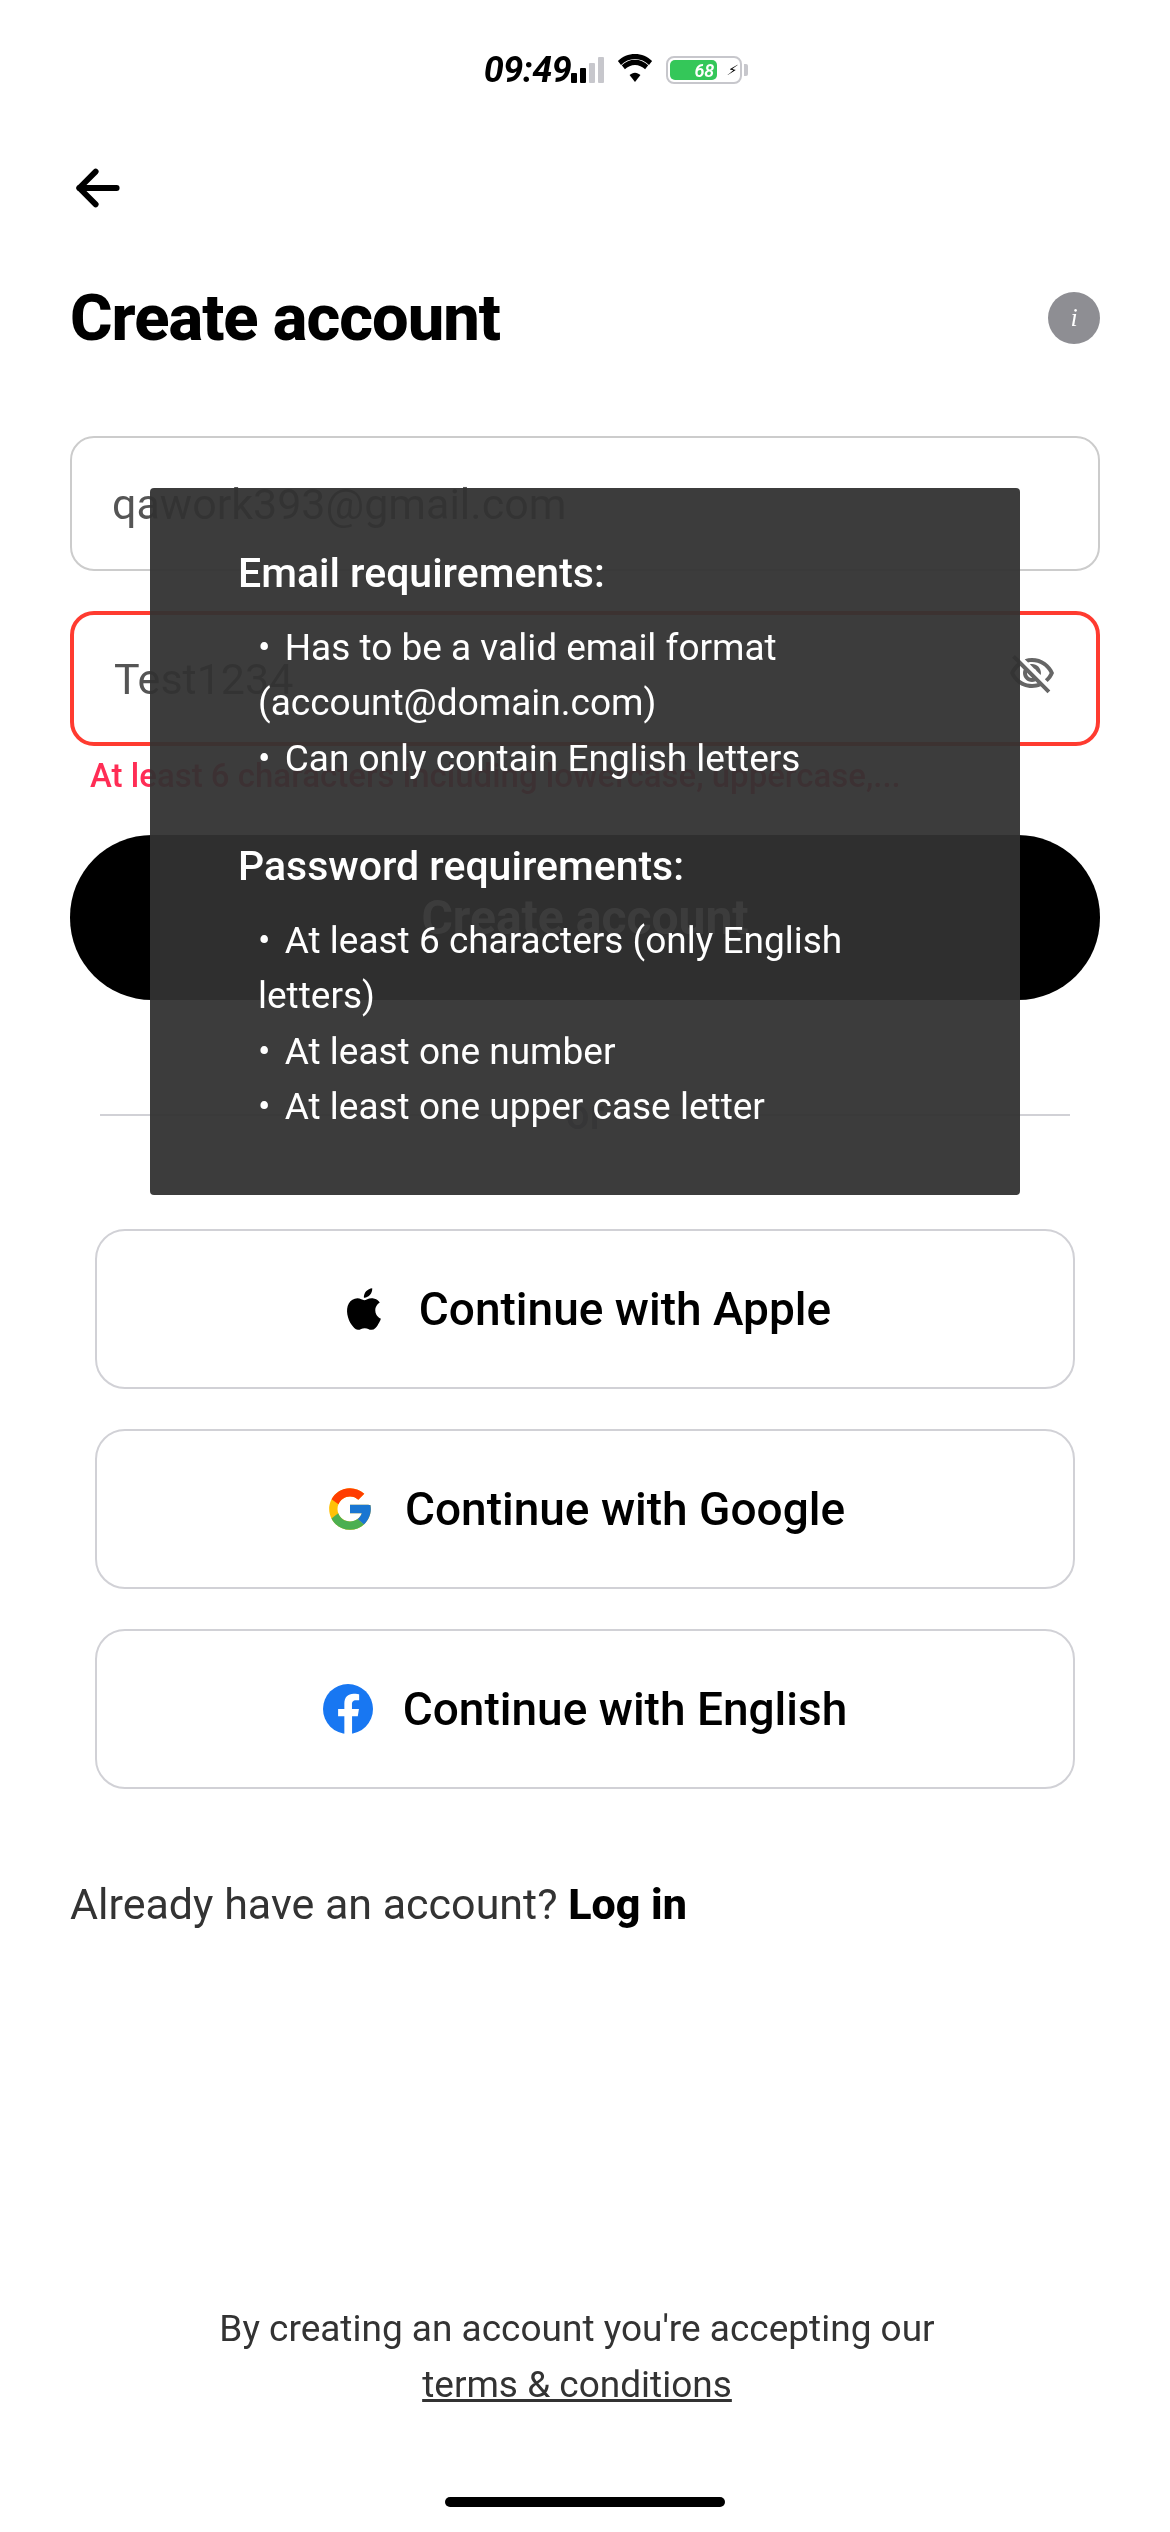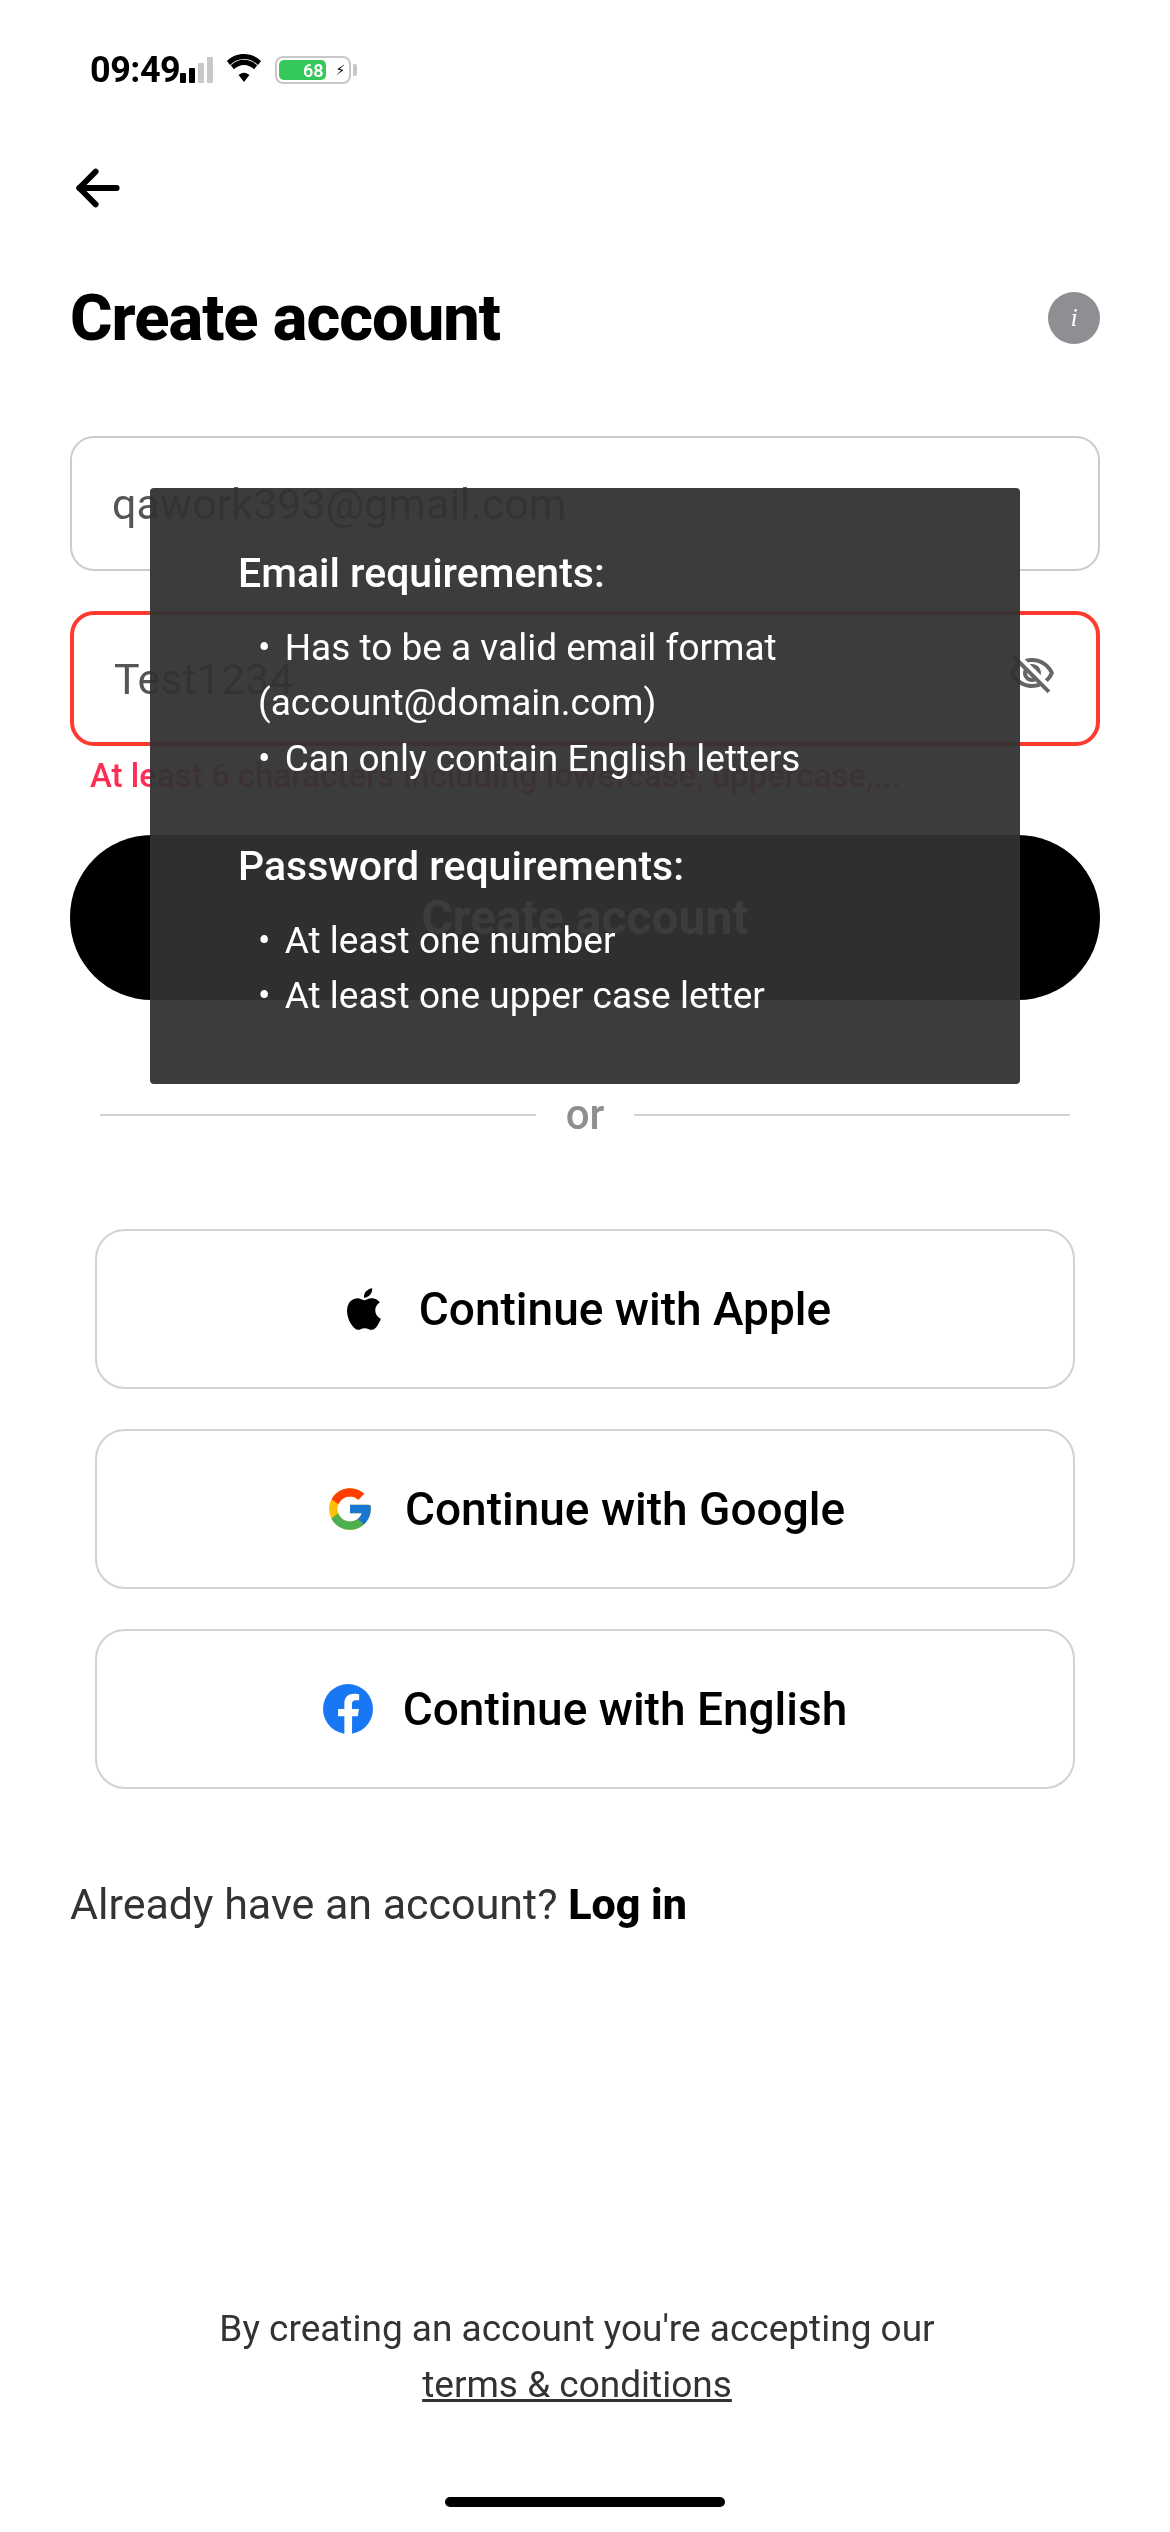"09:49" .status-bar { font-style: none -> italic; justify-content: flex-start -> center }
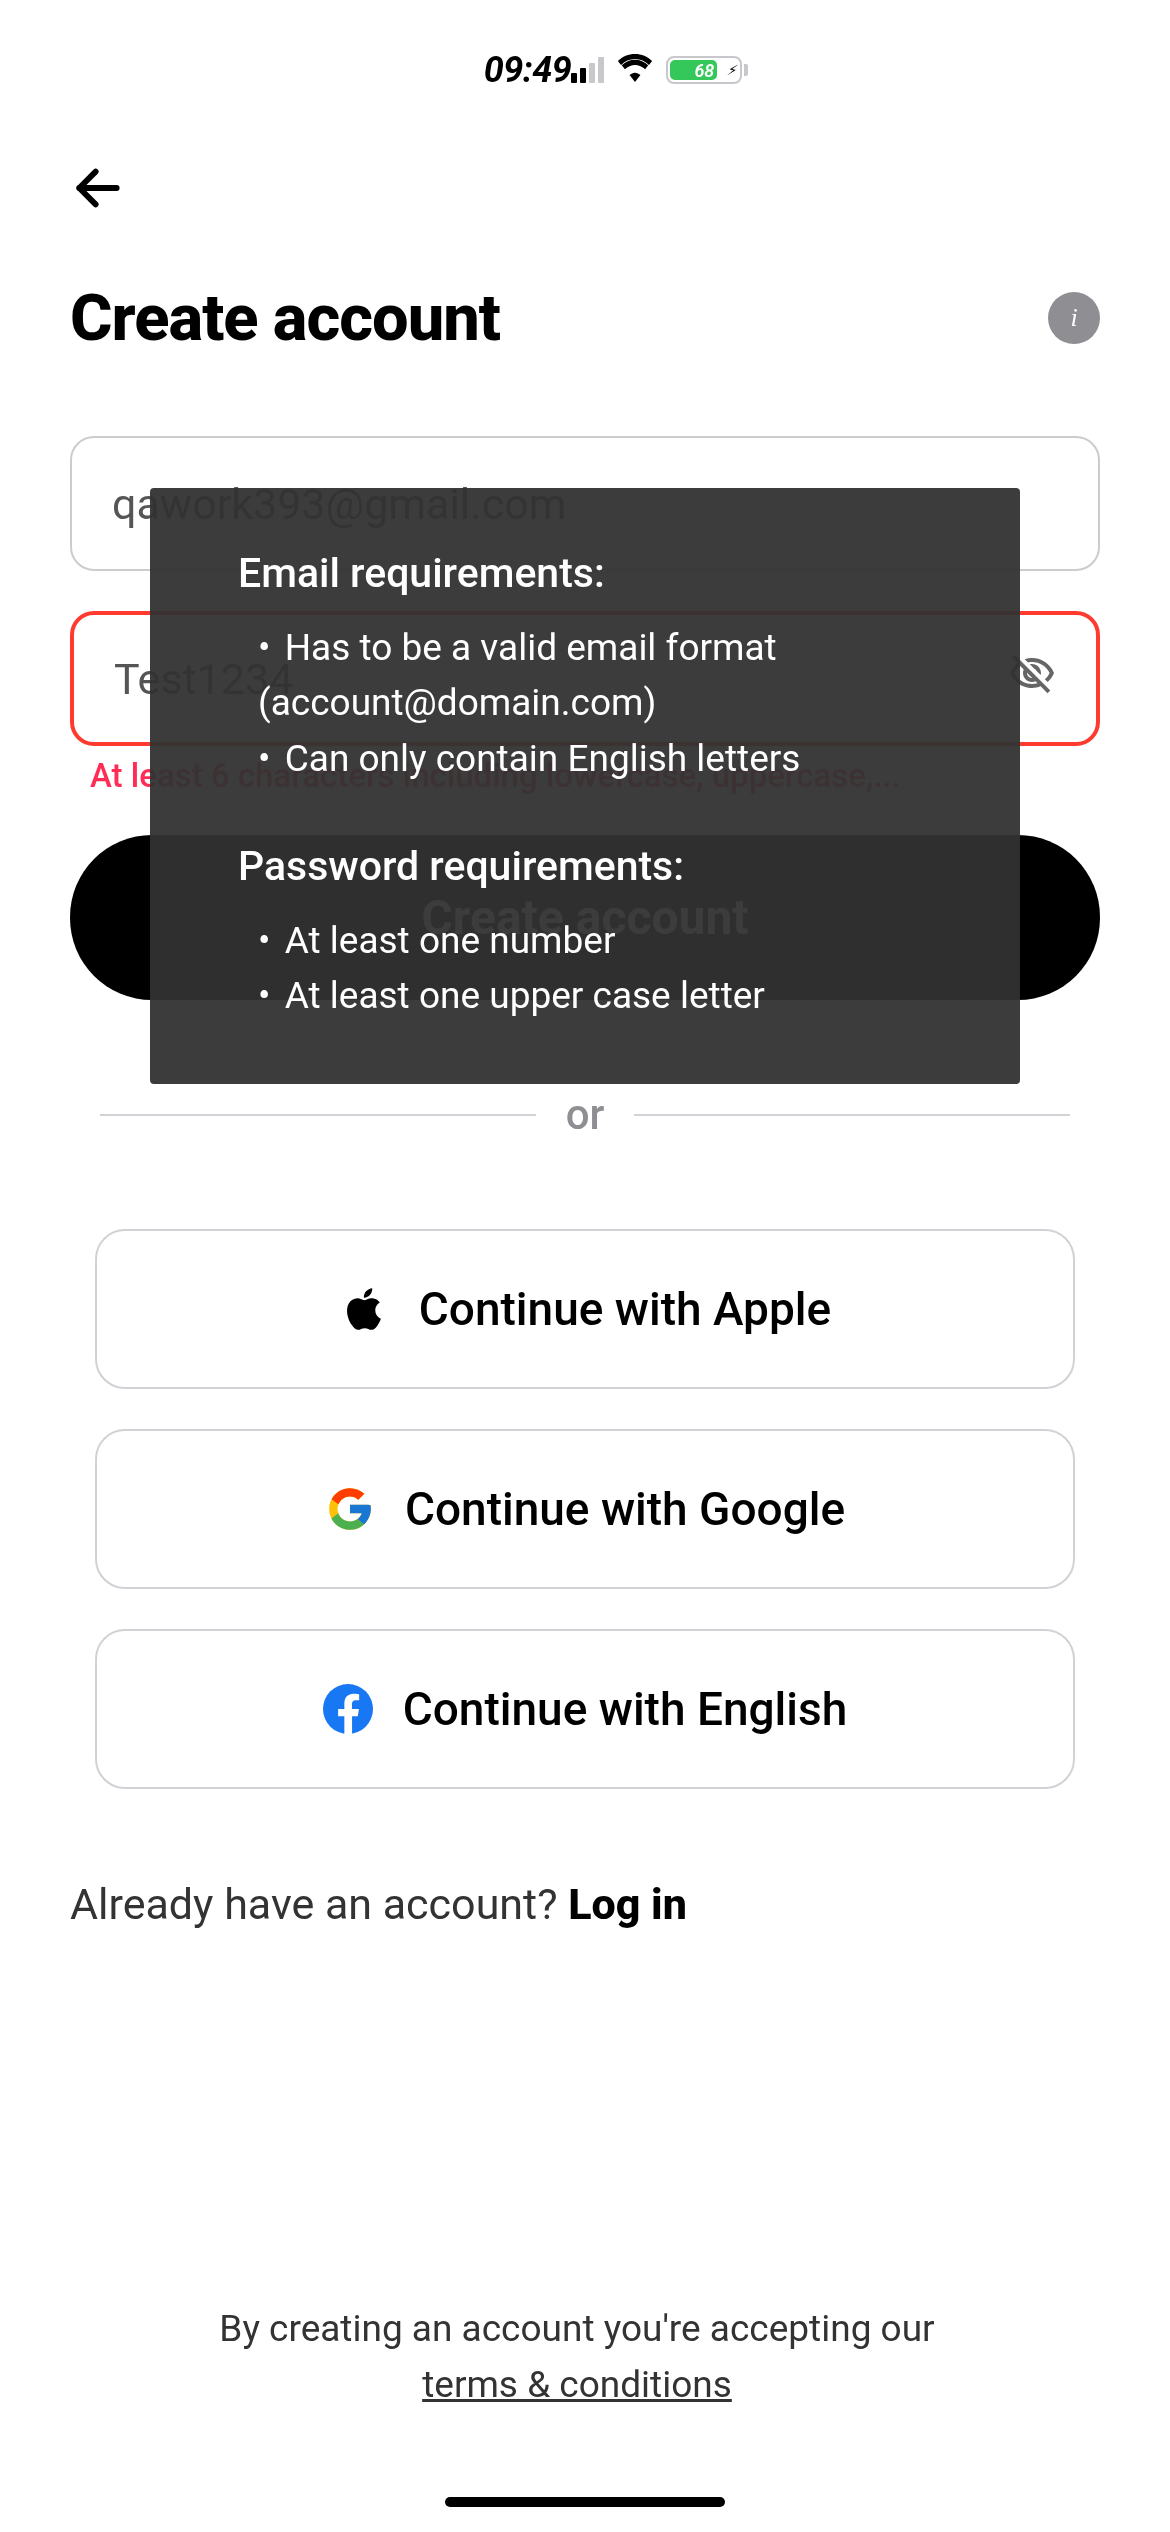"At least 6 characters (only" li { html: none -> <li>At least 6 characters (only English letters)</li> }
